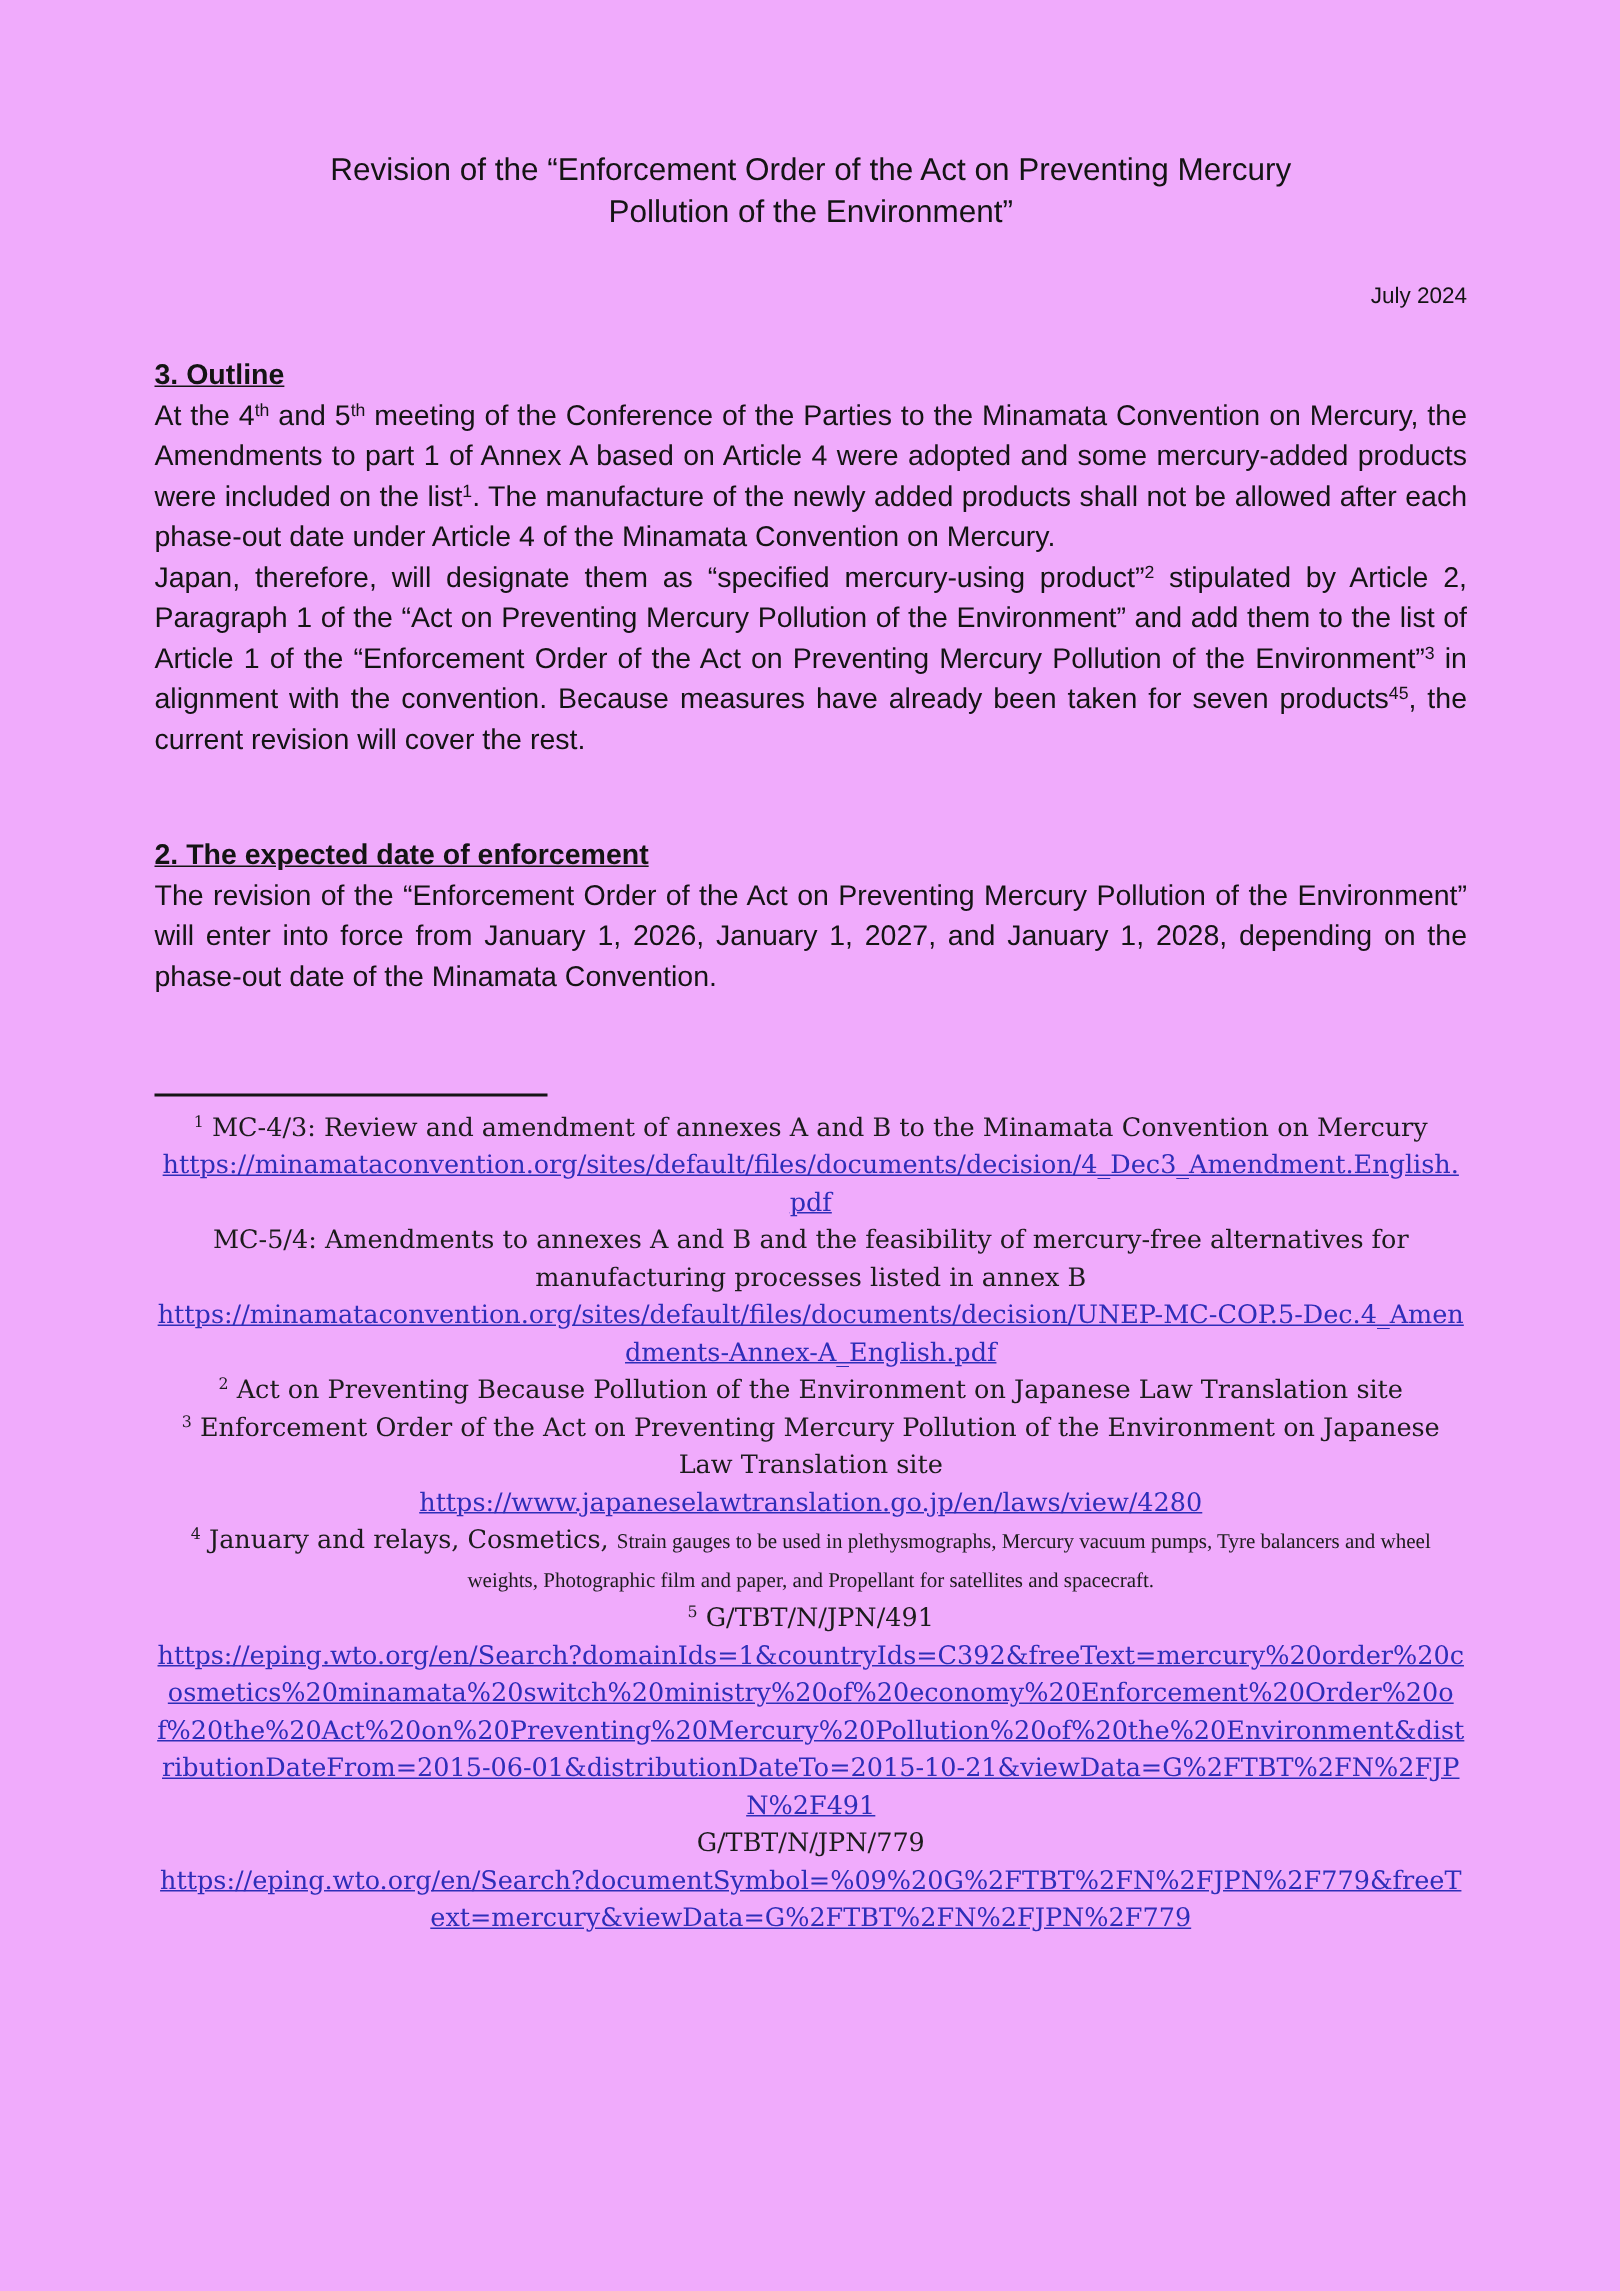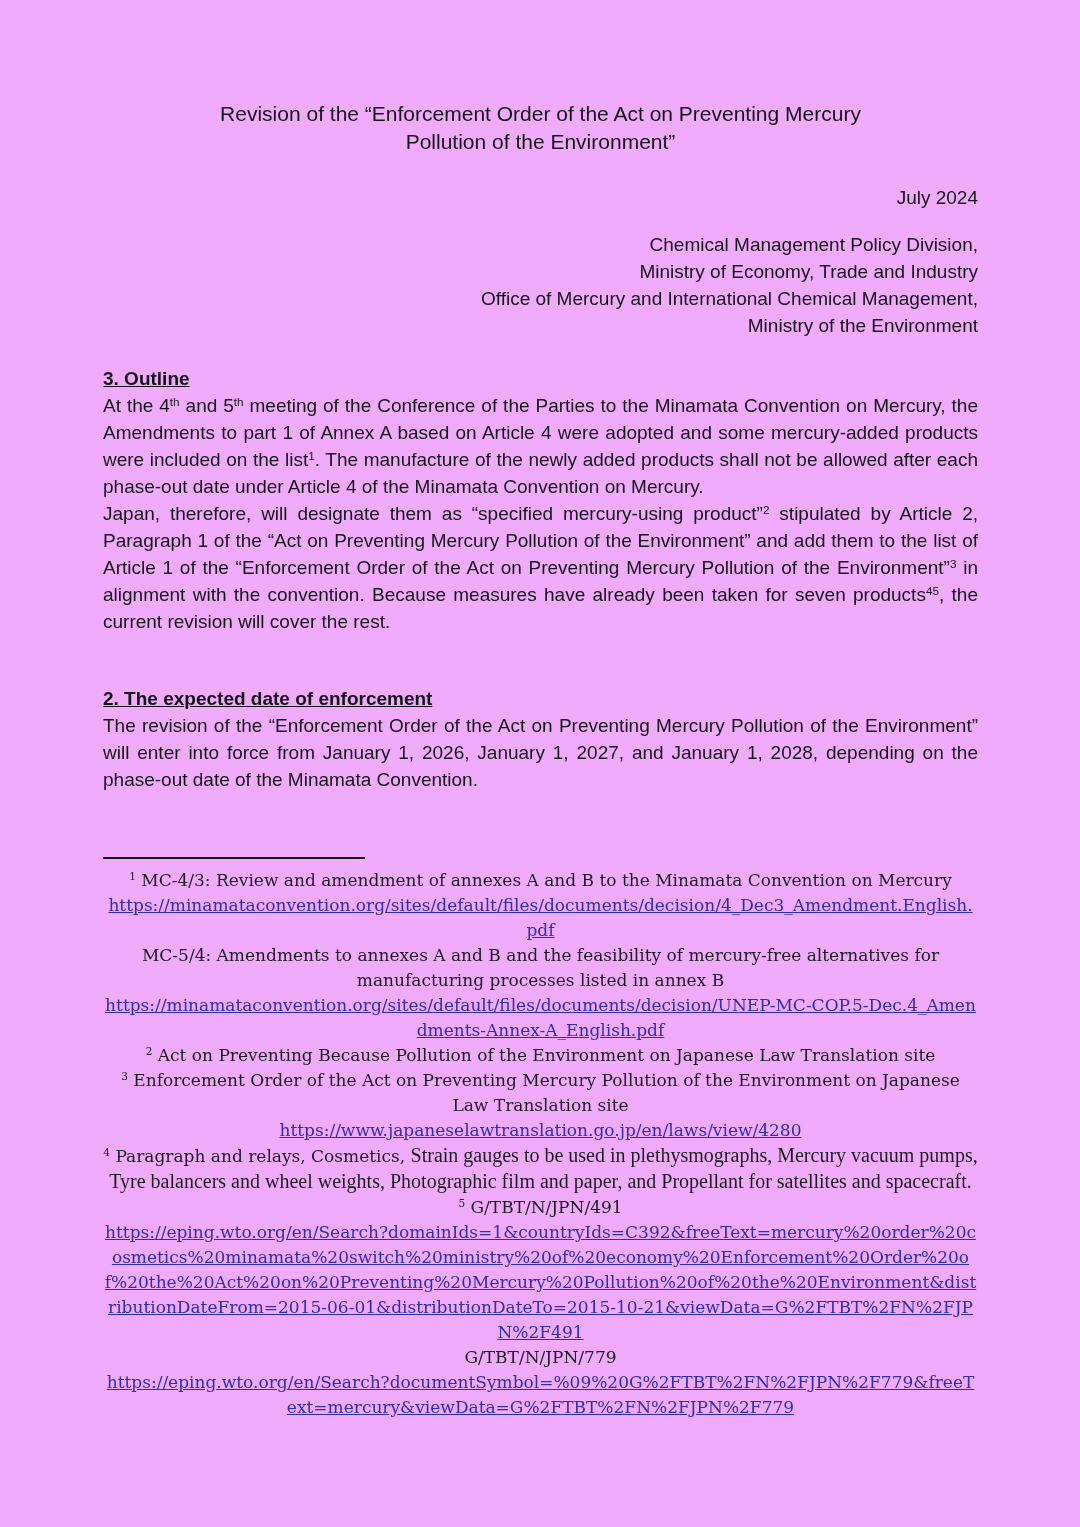"July 2024" .doc-date { font-size: 19px -> 15px }
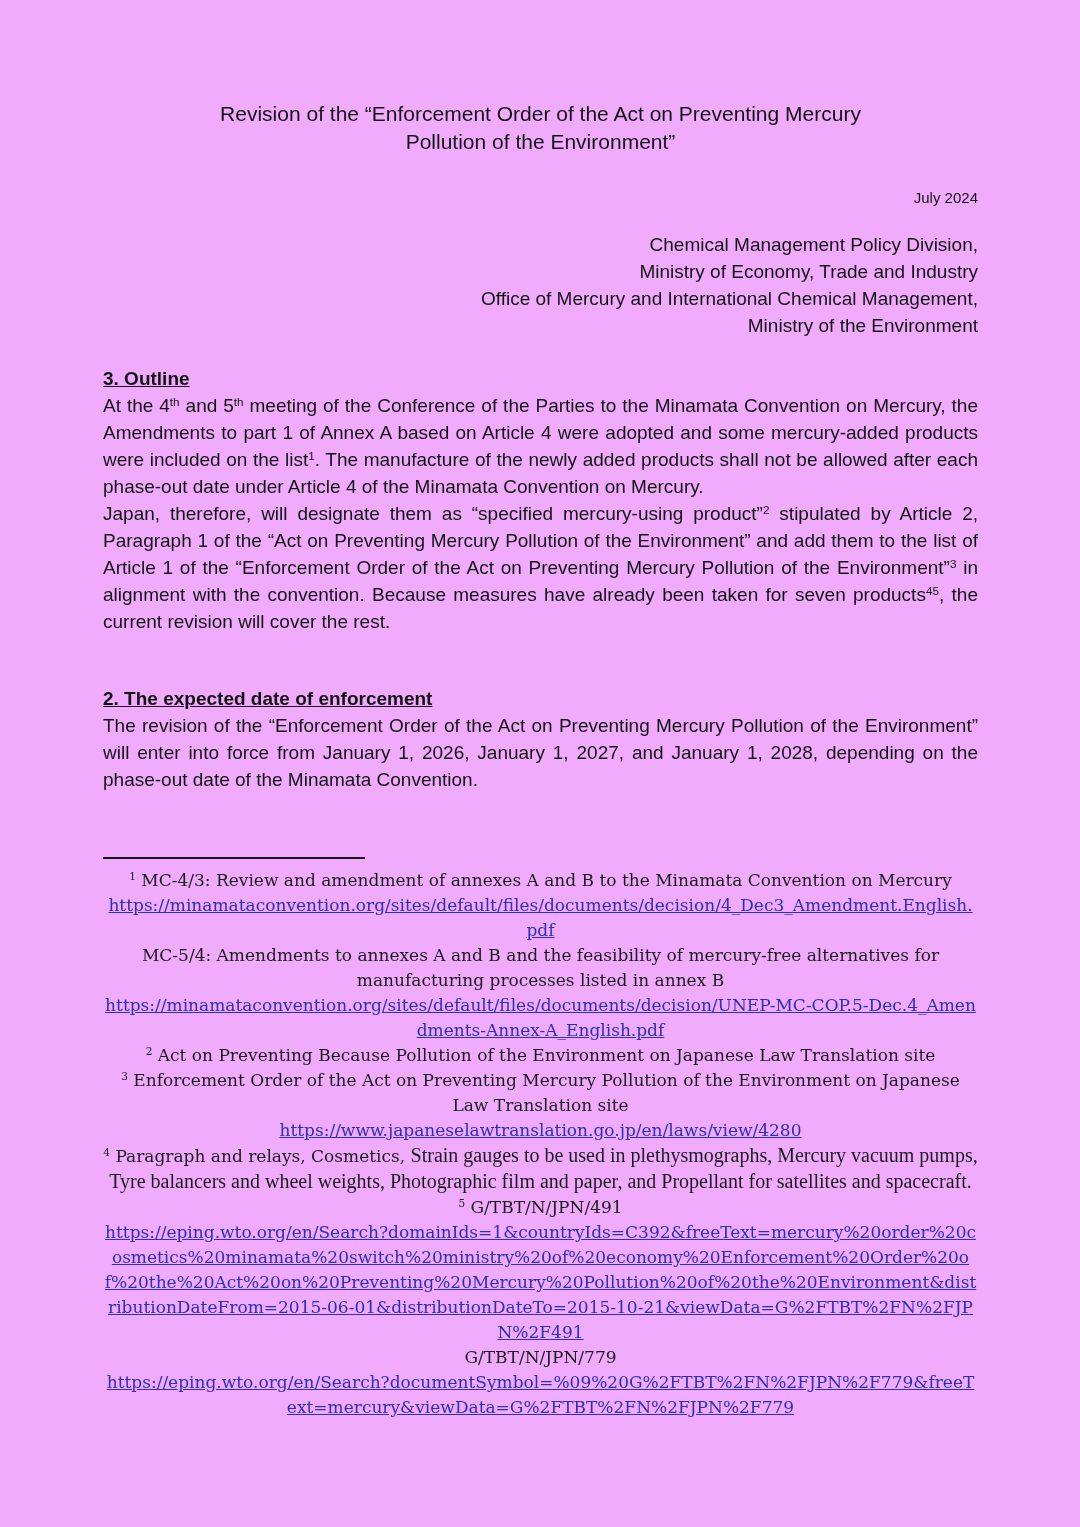"Chemical Management Policy Division," div.authors { html: <div>Chemical Management Policy Division,<br>Ministry of Economy, Trade and Industry<br>Office of Mercury and International Chemical Management,<br>Ministry of the Environment</div> -> none }
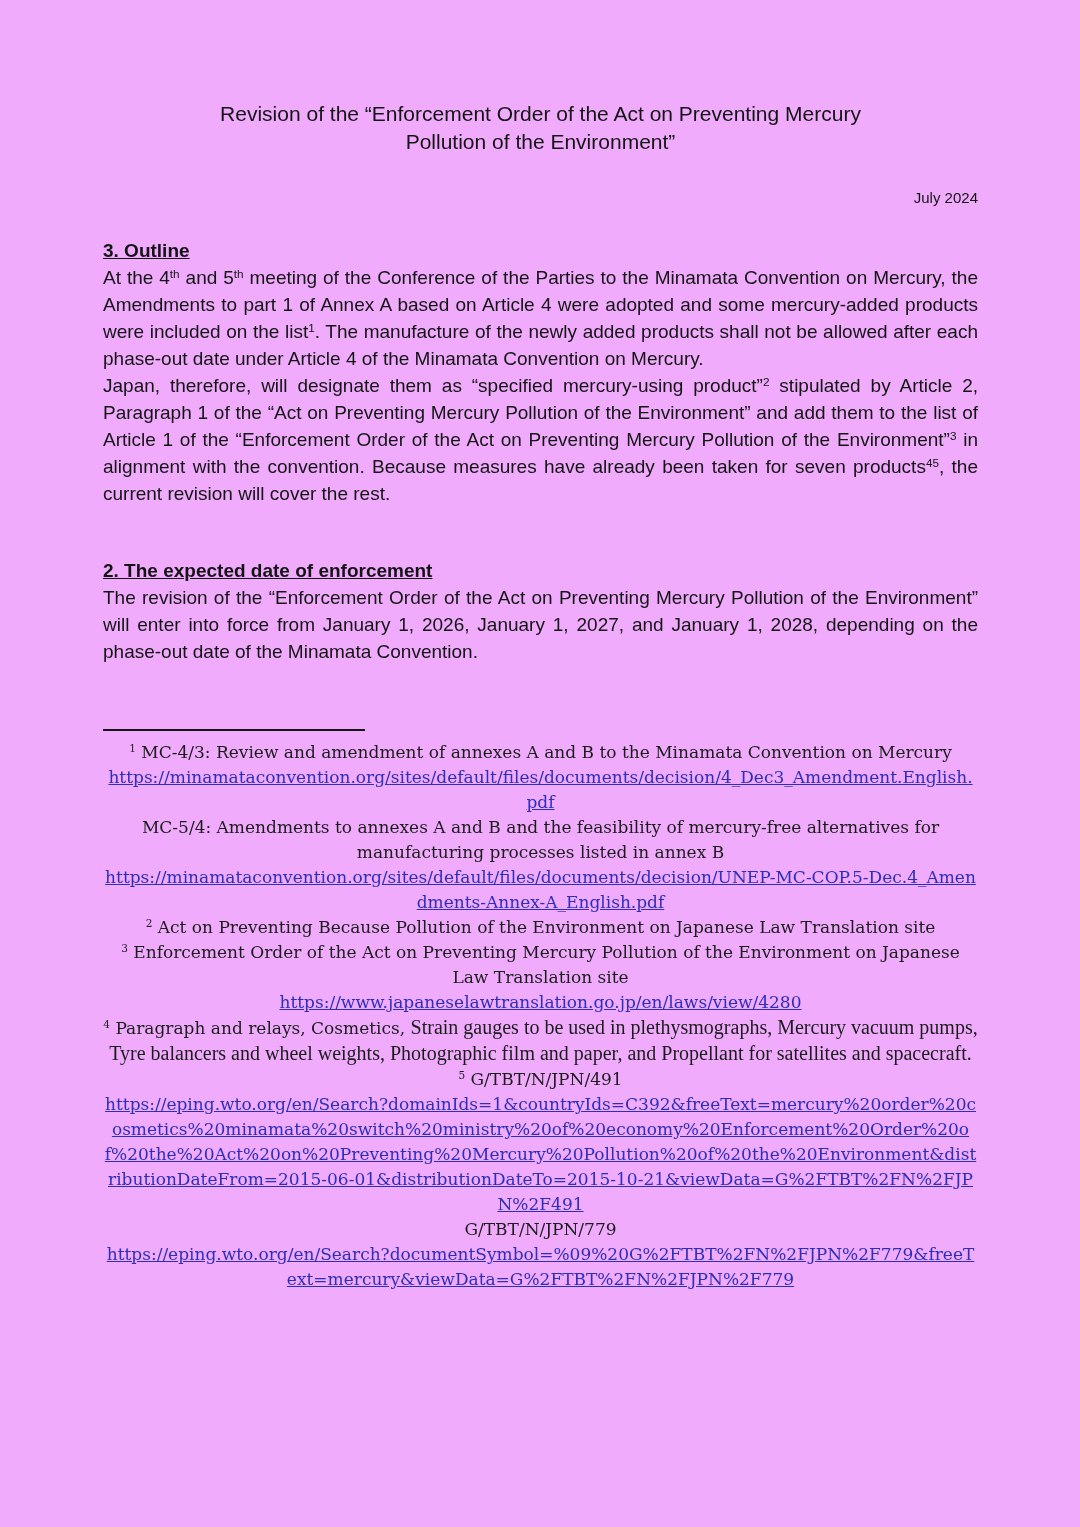"Paragraph and relays, Cosmetics," span { text: Paragraph -> January }
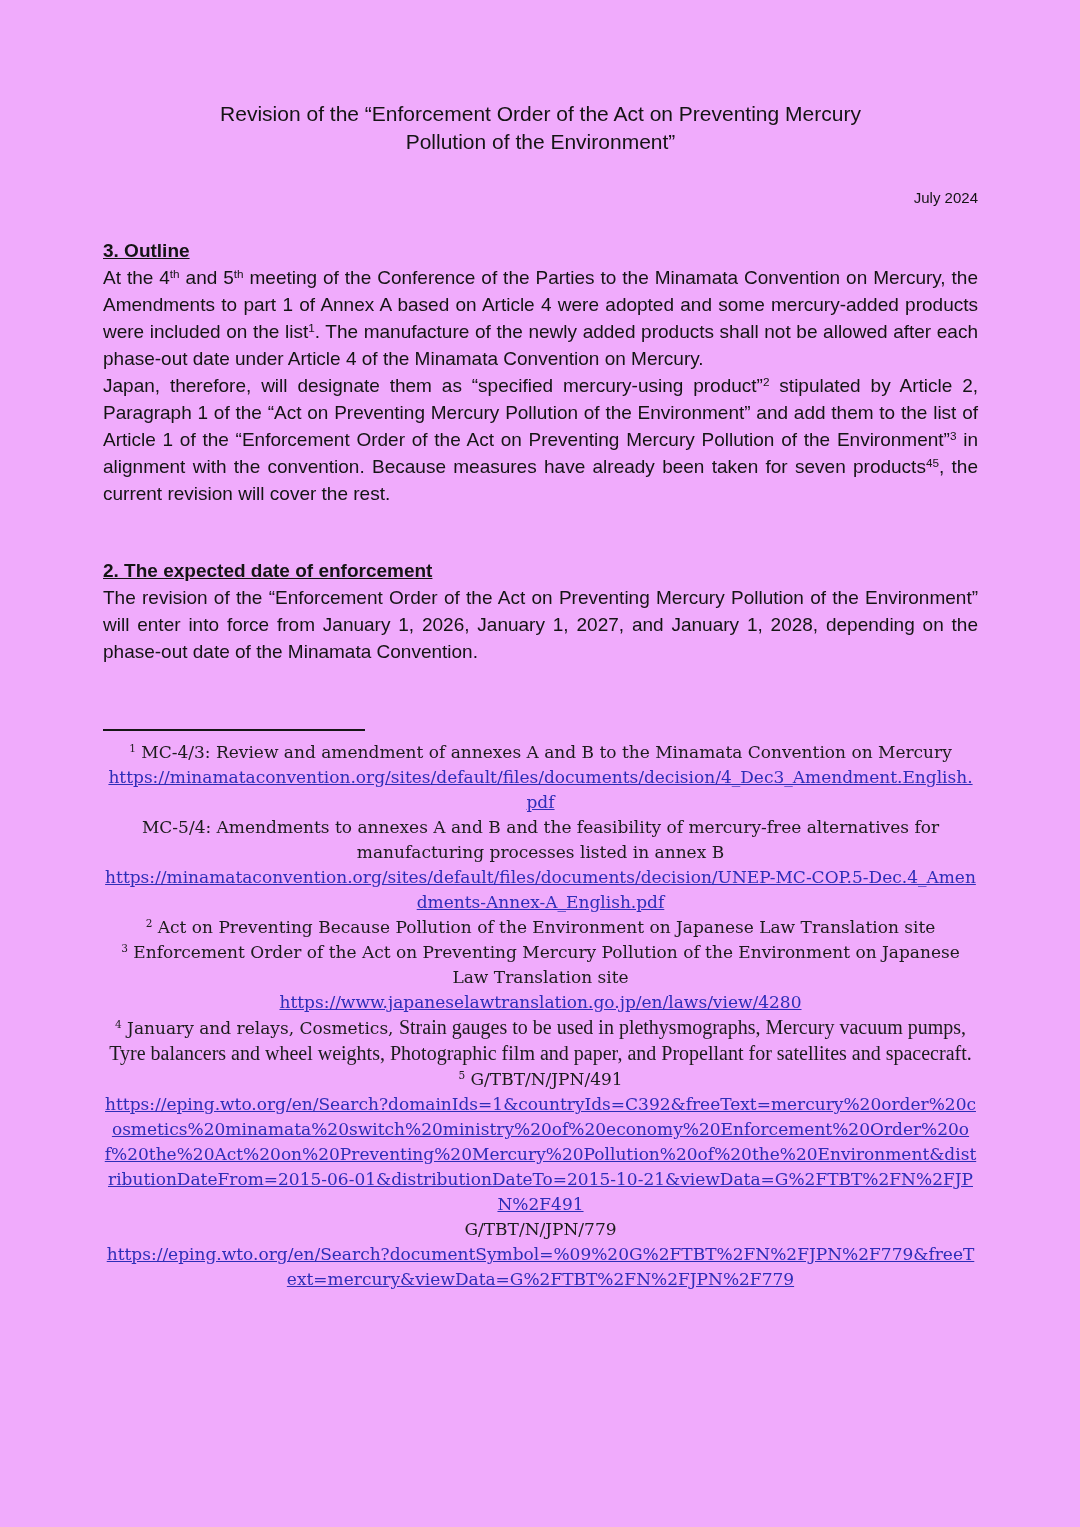"Strain gauges to be used" .times { font-size: 20px -> 14px }
